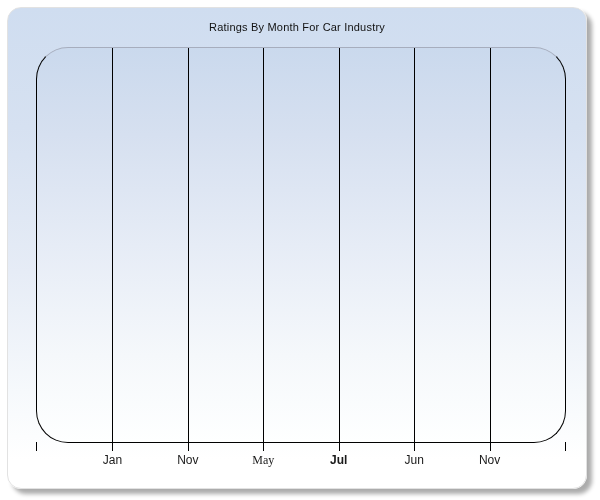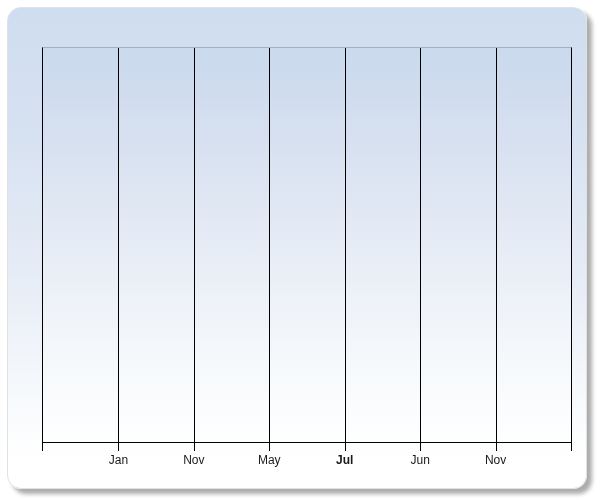"Ratings By Month For Car" div.chart-title { html: none -> <div>Ratings By Month For Car Industry</div> }
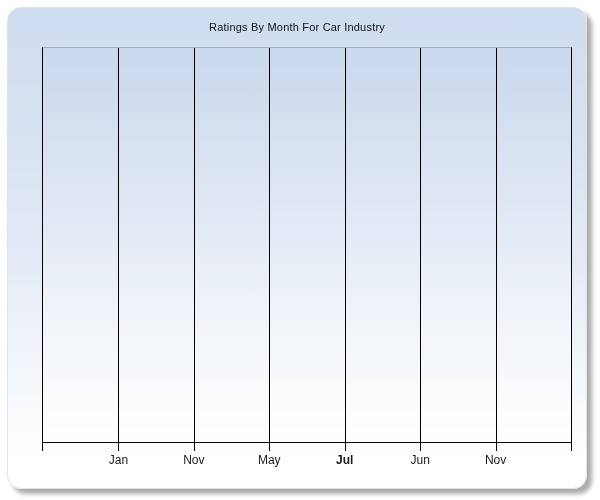"Jan" .plot-area { border-radius: none -> 32px; left: 34px -> 28px }
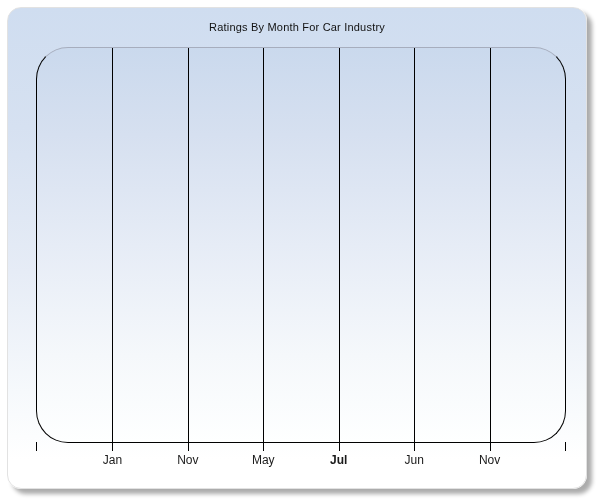"May" div.x-label { font-family: none -> Liberation Serif, serif }
